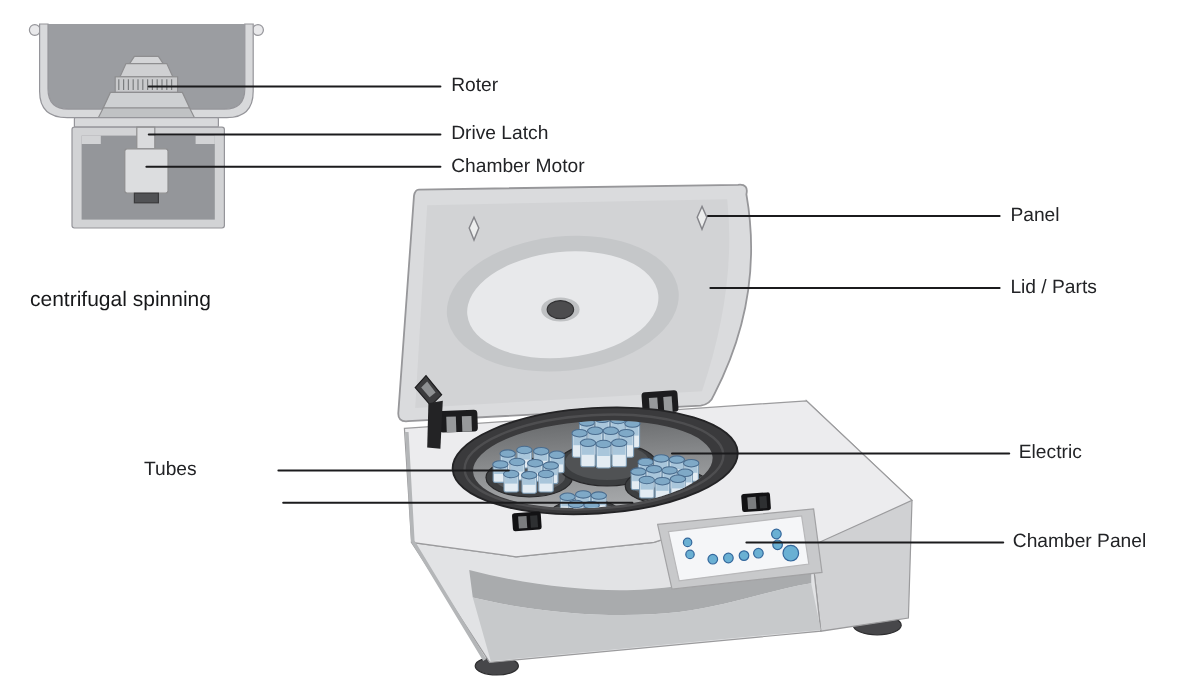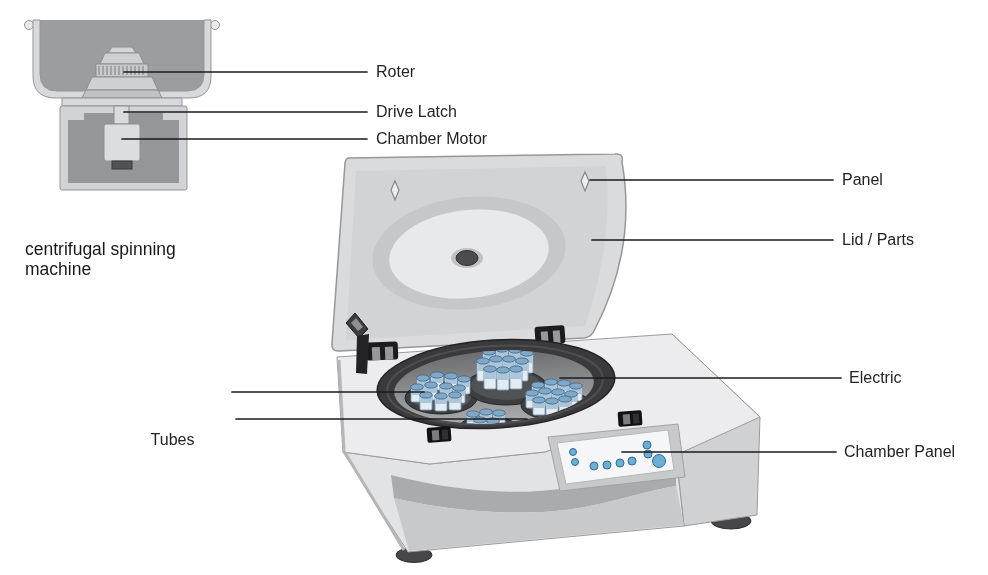"machine" div { html: <div>machine</div> -> none }
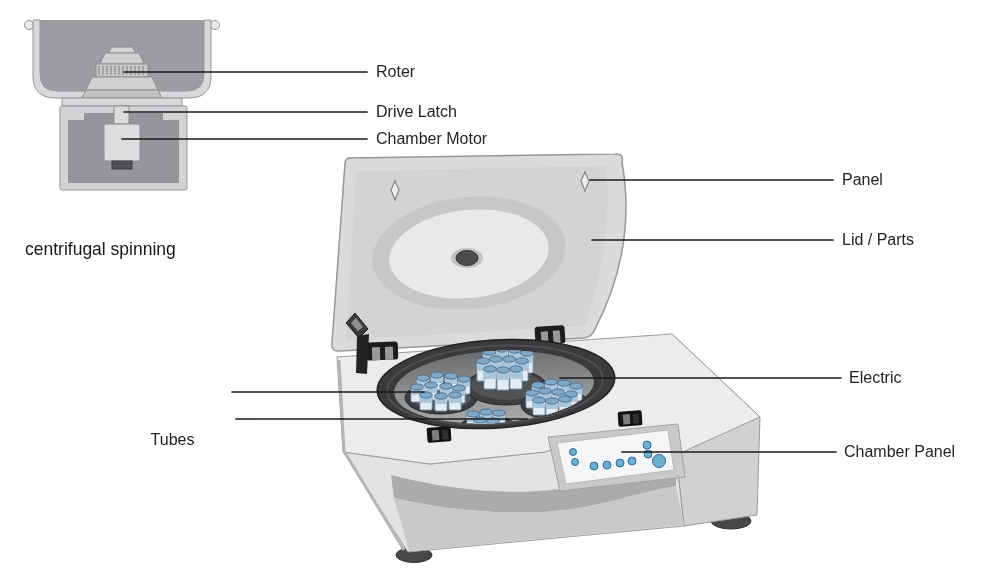"Tubes" .label.ra { margin-top: 48px -> none; text-align: center -> left }
